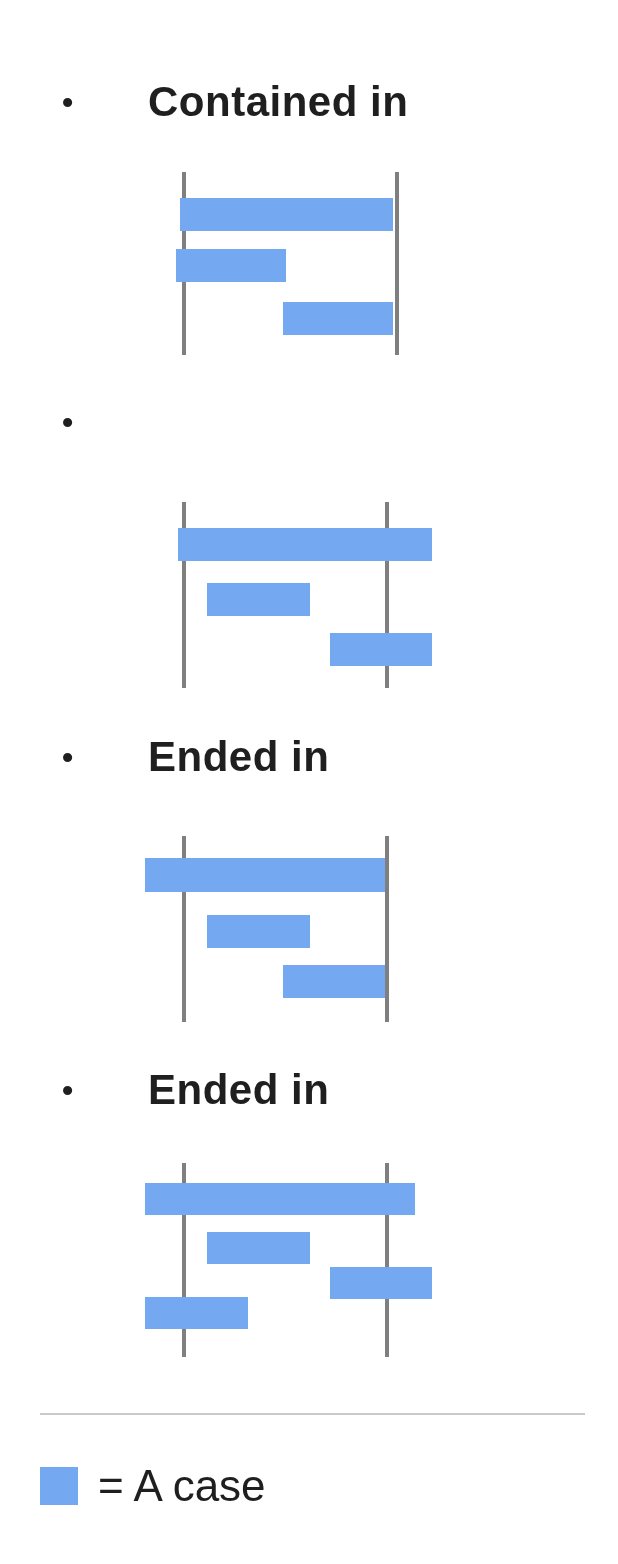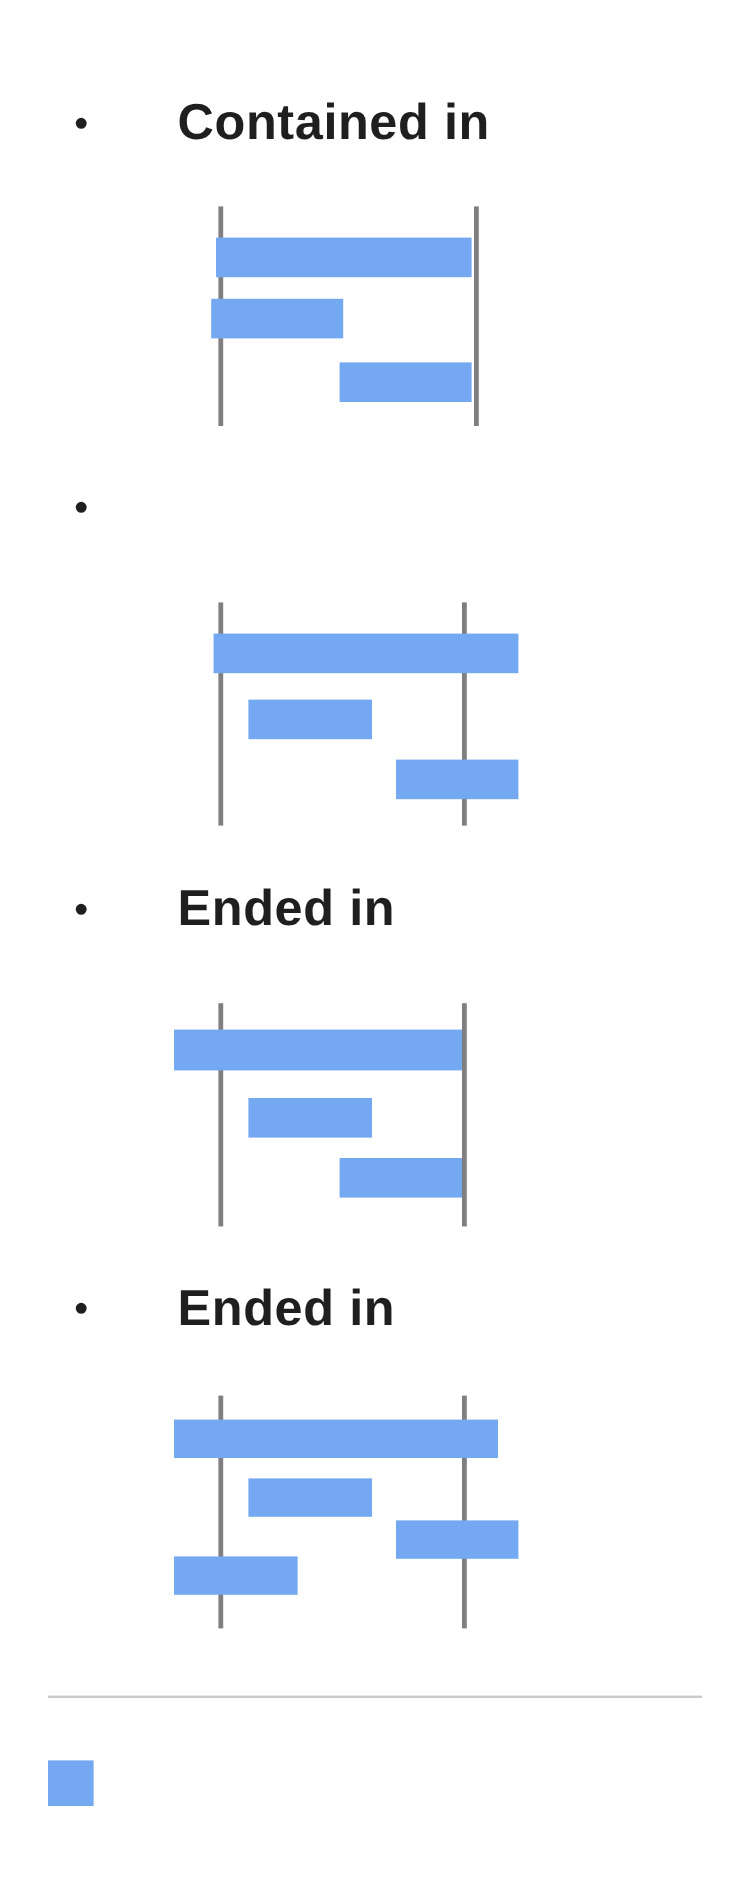"= A case" span.legend-label { html: none -> <span>= A case</span> }
